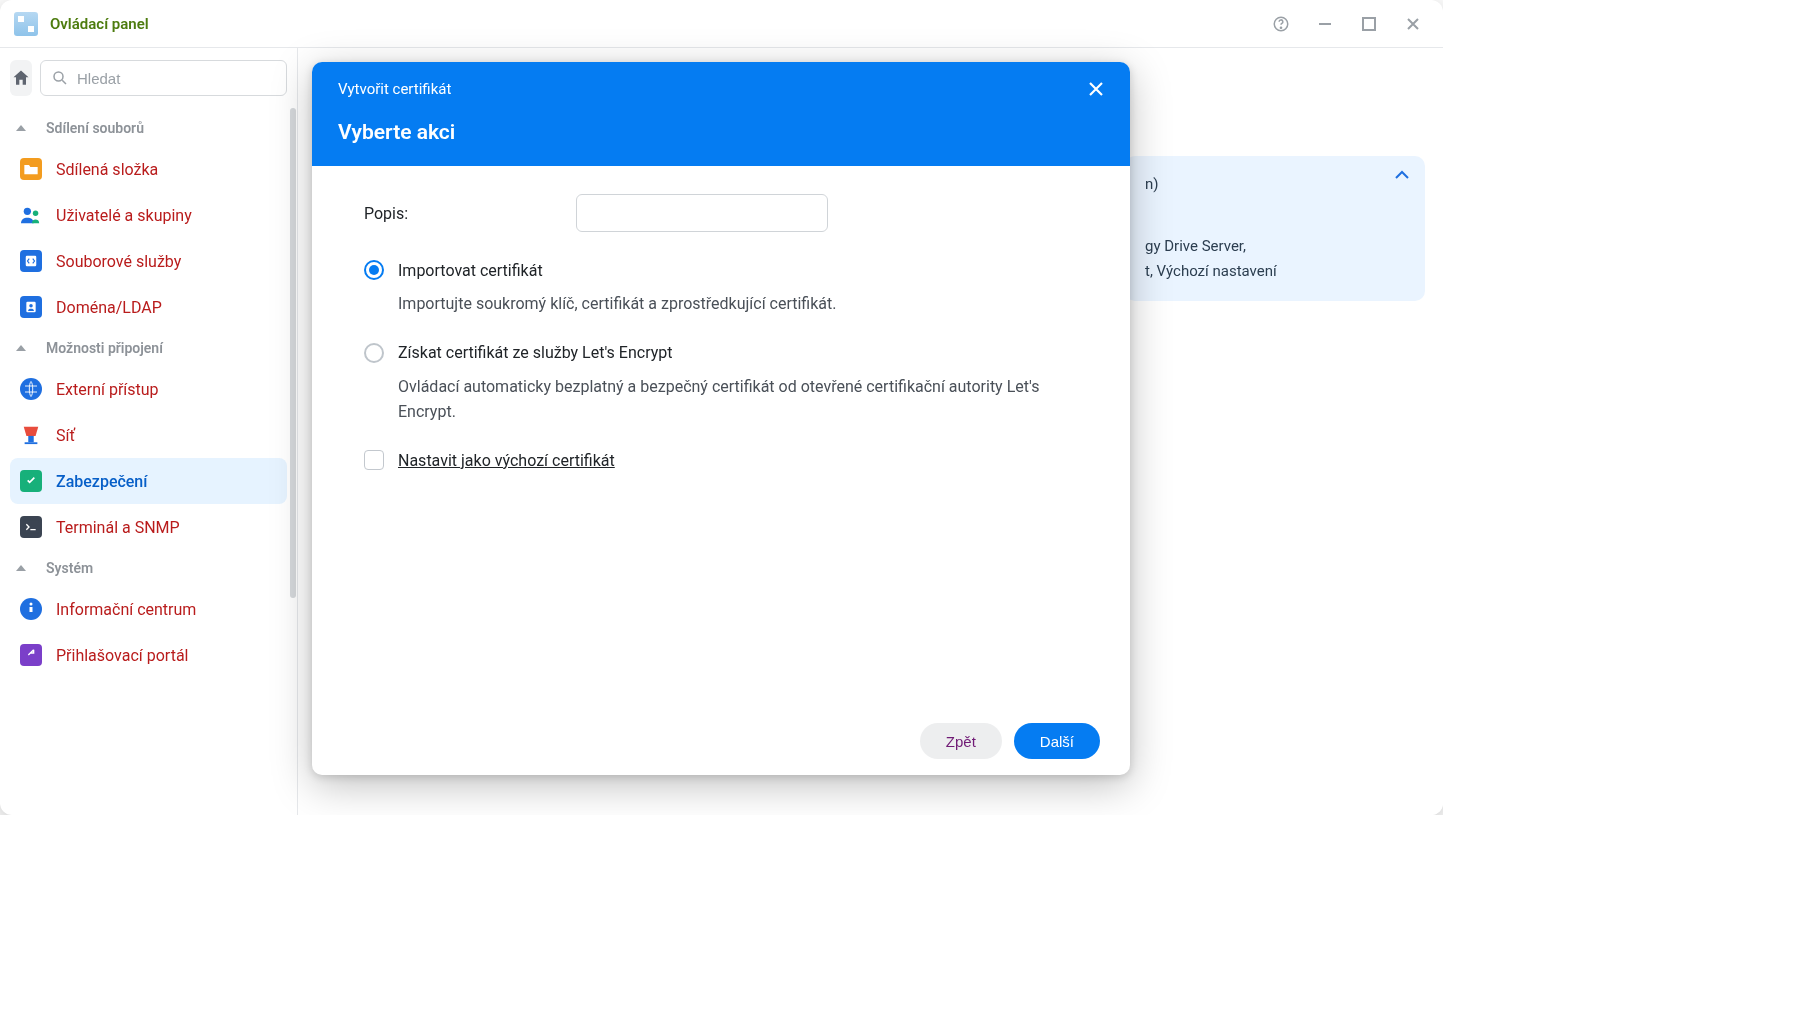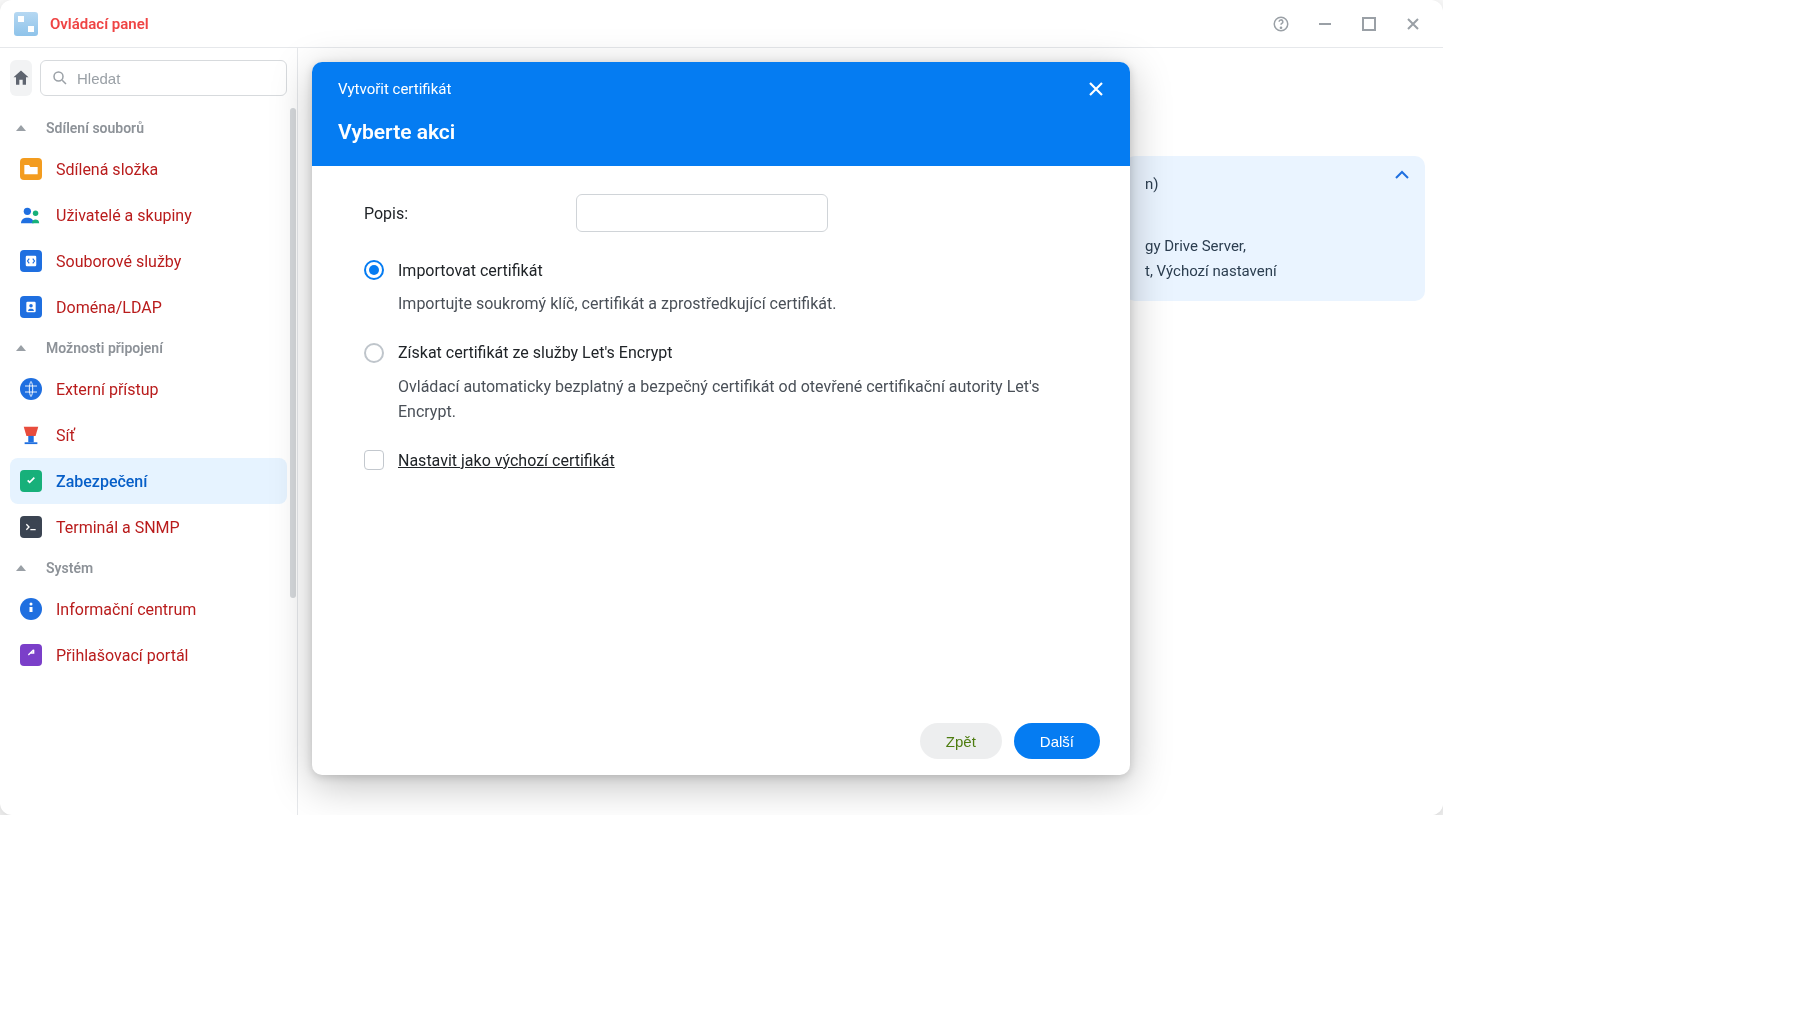"Ovládací panel" .window-title { color: #ef4444 -> #4d7c0f }
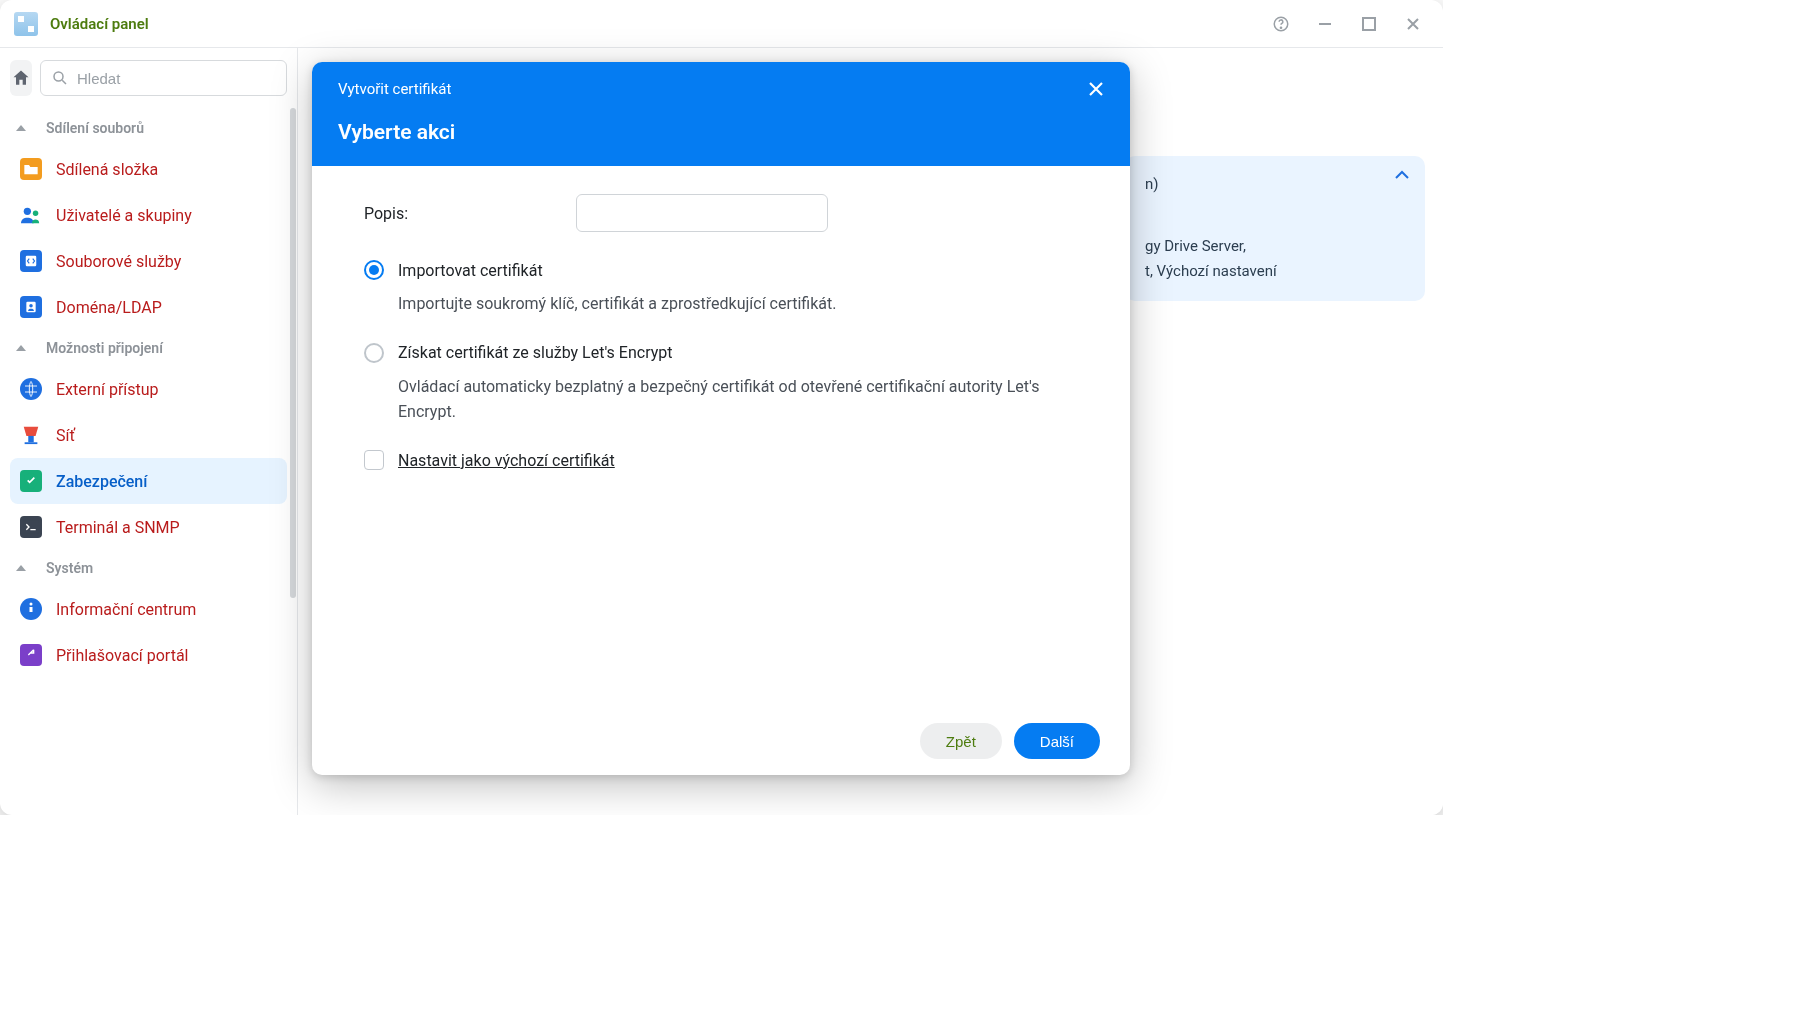"Zpět" .btn-secondary { color: #4d7c0f -> #701a75 }
